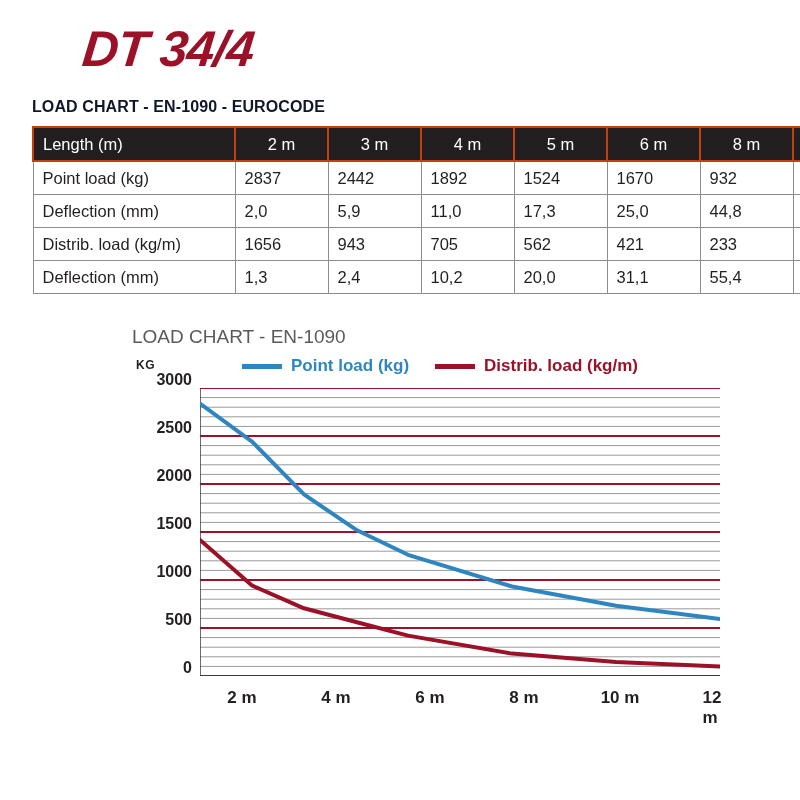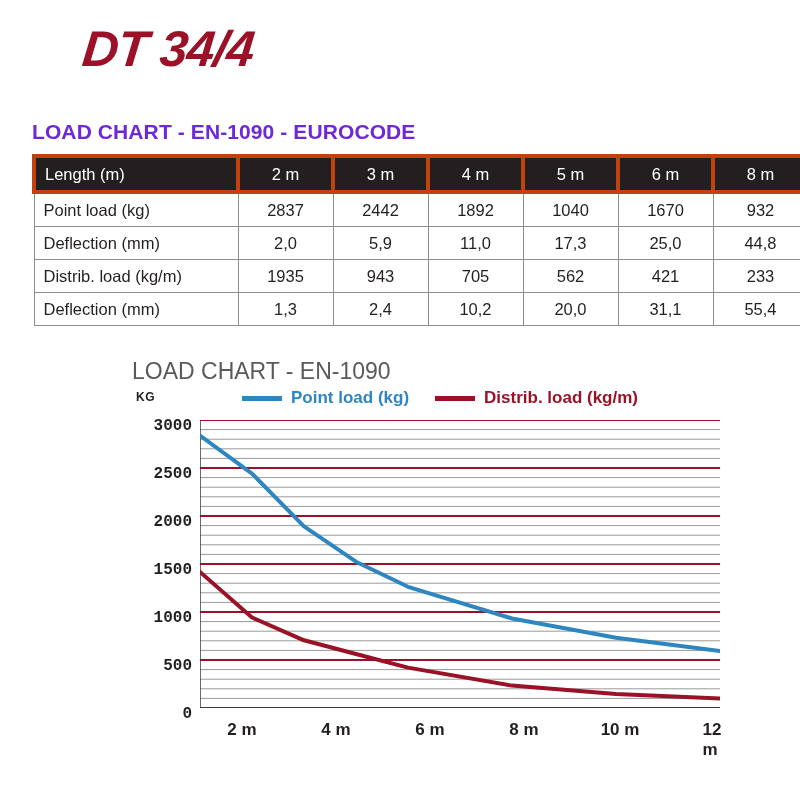"LOAD CHART - EN-1090 -" .section-title { color: #6d28d9 -> #0f172a; font-size: 21px -> 16px; margin-top: 46px -> 24px }
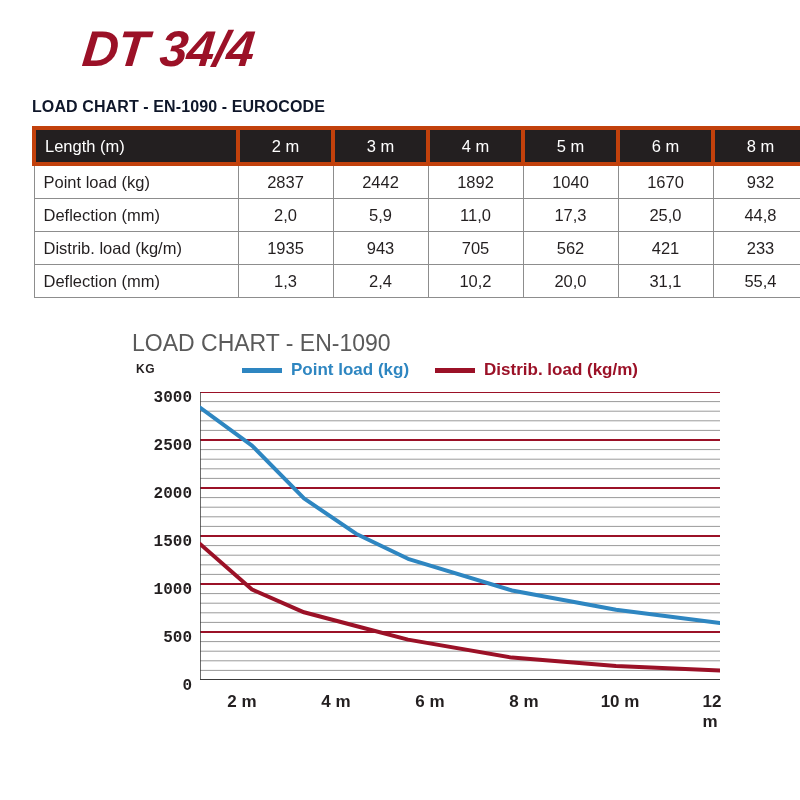"Length (m)" table.load-table tr.header-row td { border: 4px solid #c2410c -> 2px solid #c2410c }
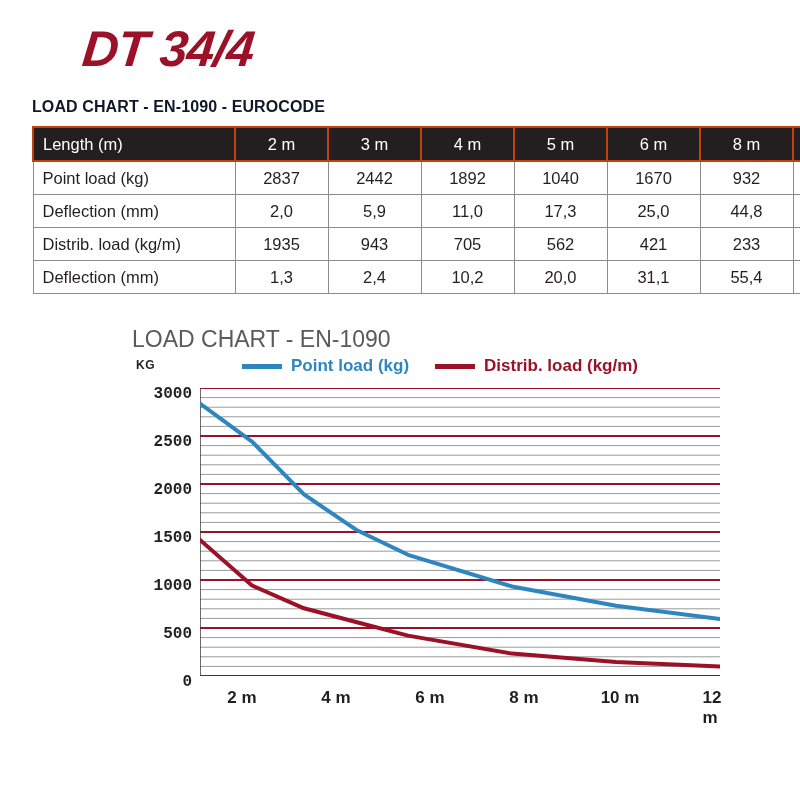"2837" table.load-table td.val { text-align: center -> left }
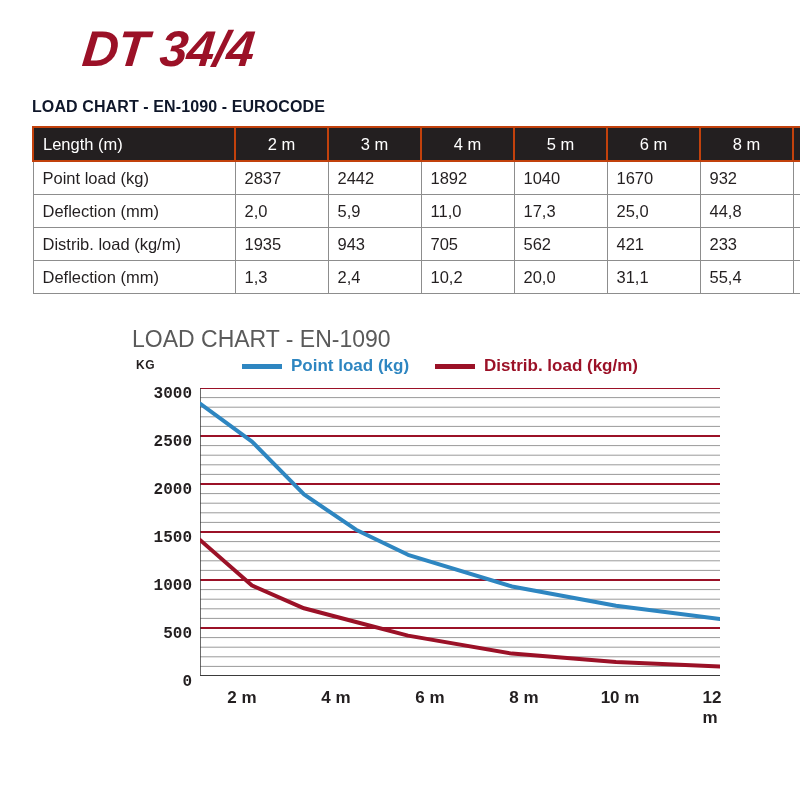"1040" td.val { text: 1040 -> 1524 }
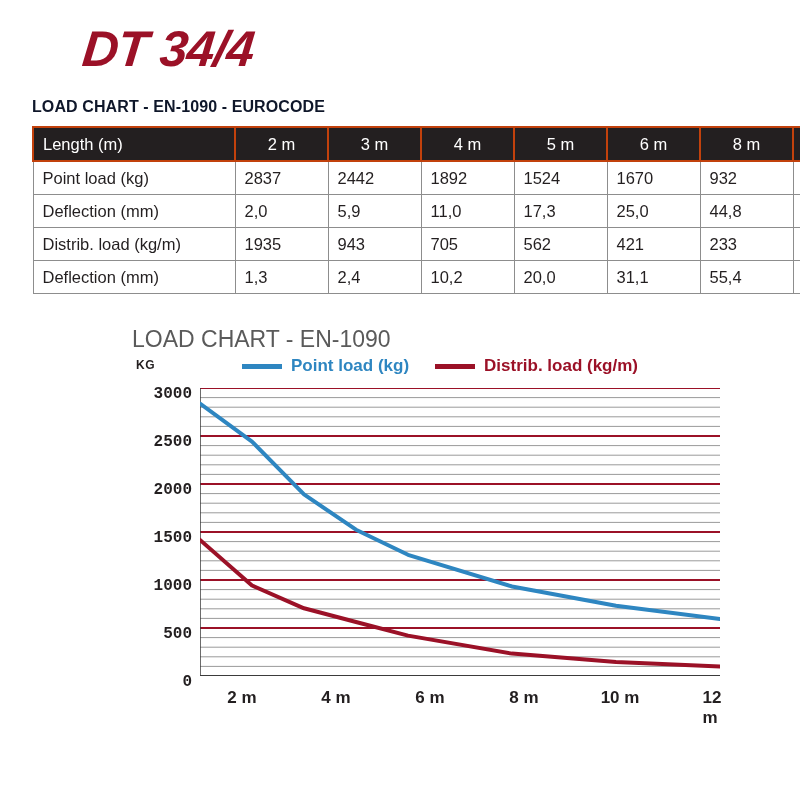"1935" td.val { text: 1935 -> 1656 }
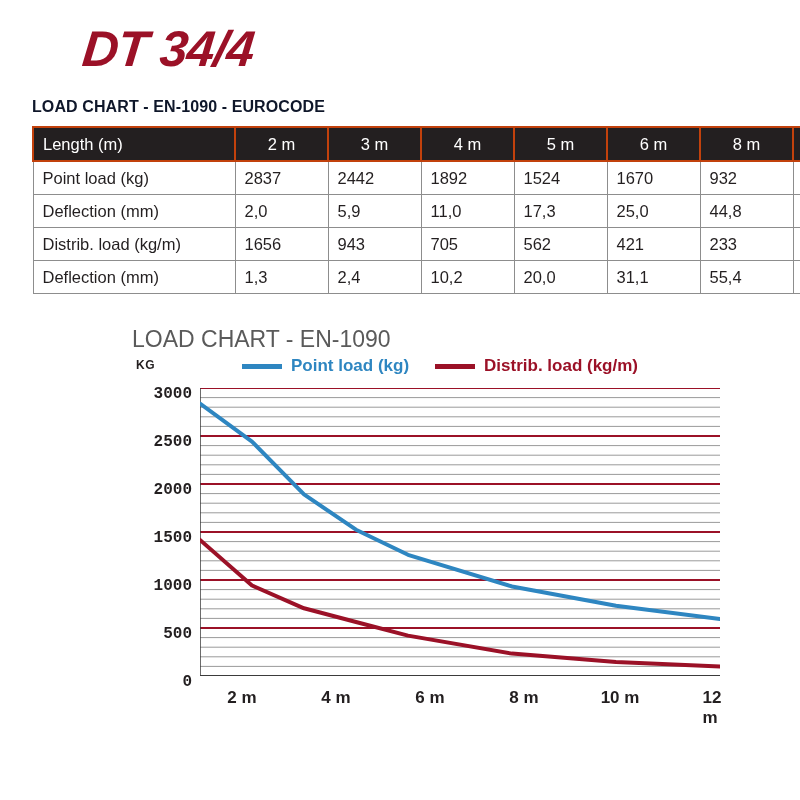"LOAD CHART - EN-1090" .chart-caption { font-size: 23px -> 19px }
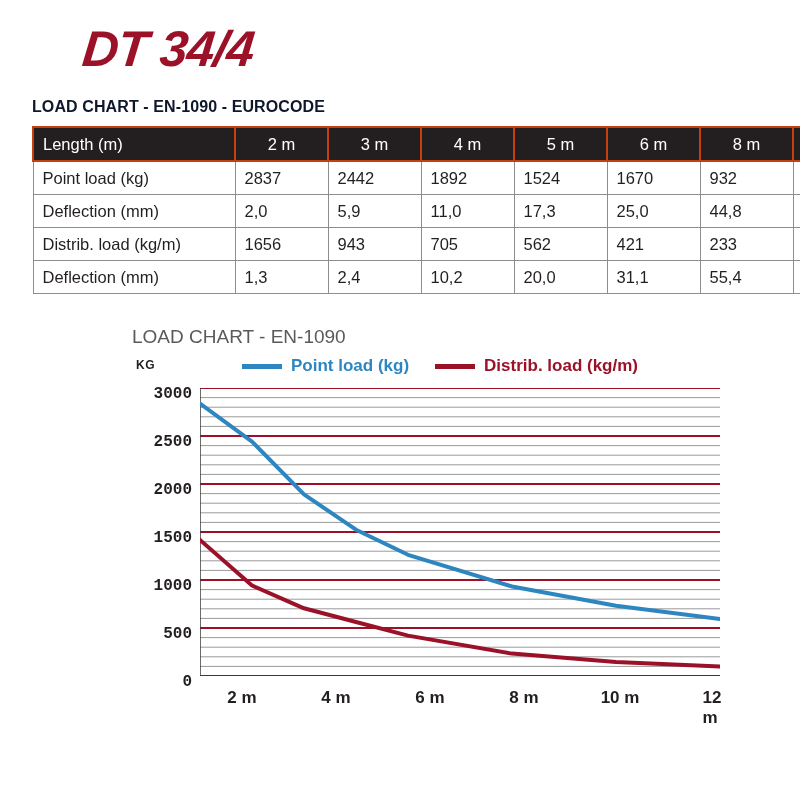"3000" .ylabels { font-family: Liberation Mono, monospace -> none; top: 68px -> 54px }
